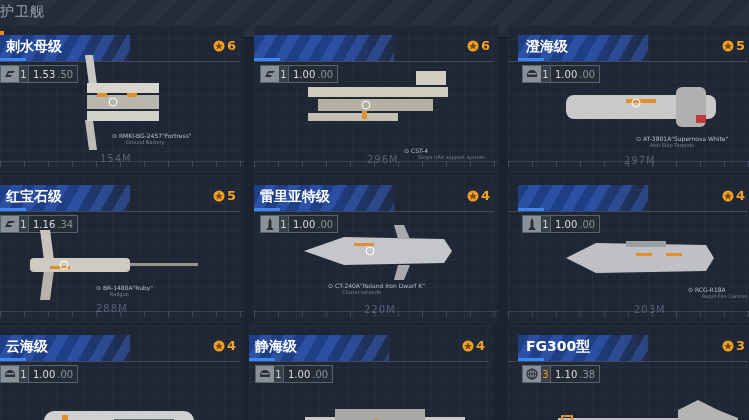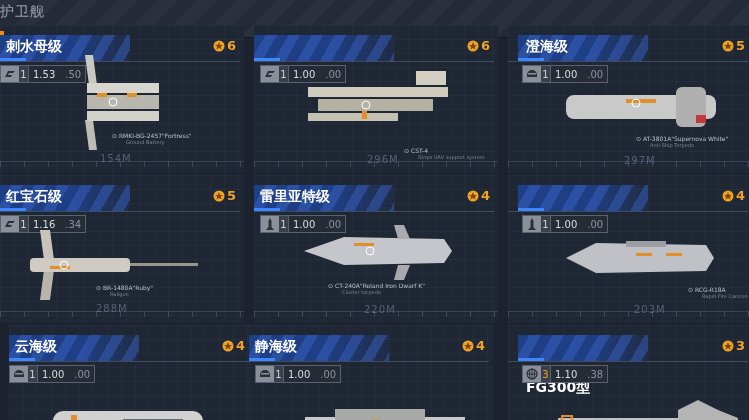"1.53" .card .stats .val { gap: 8px -> none }
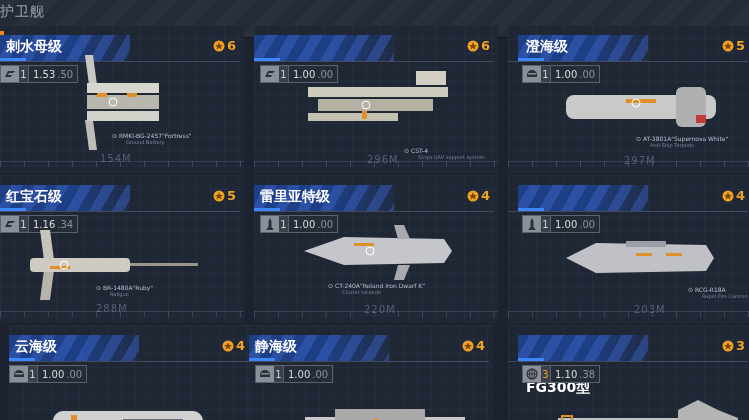"云海级" div.card { margin-left: 9px -> none }
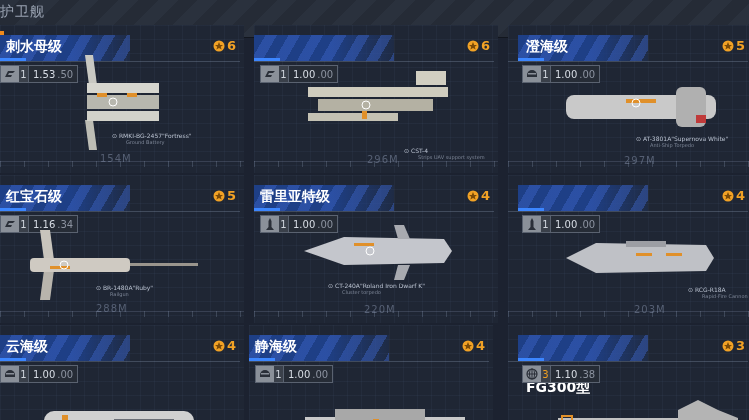"FG300型" span.name { margin-top: 41px -> none }
